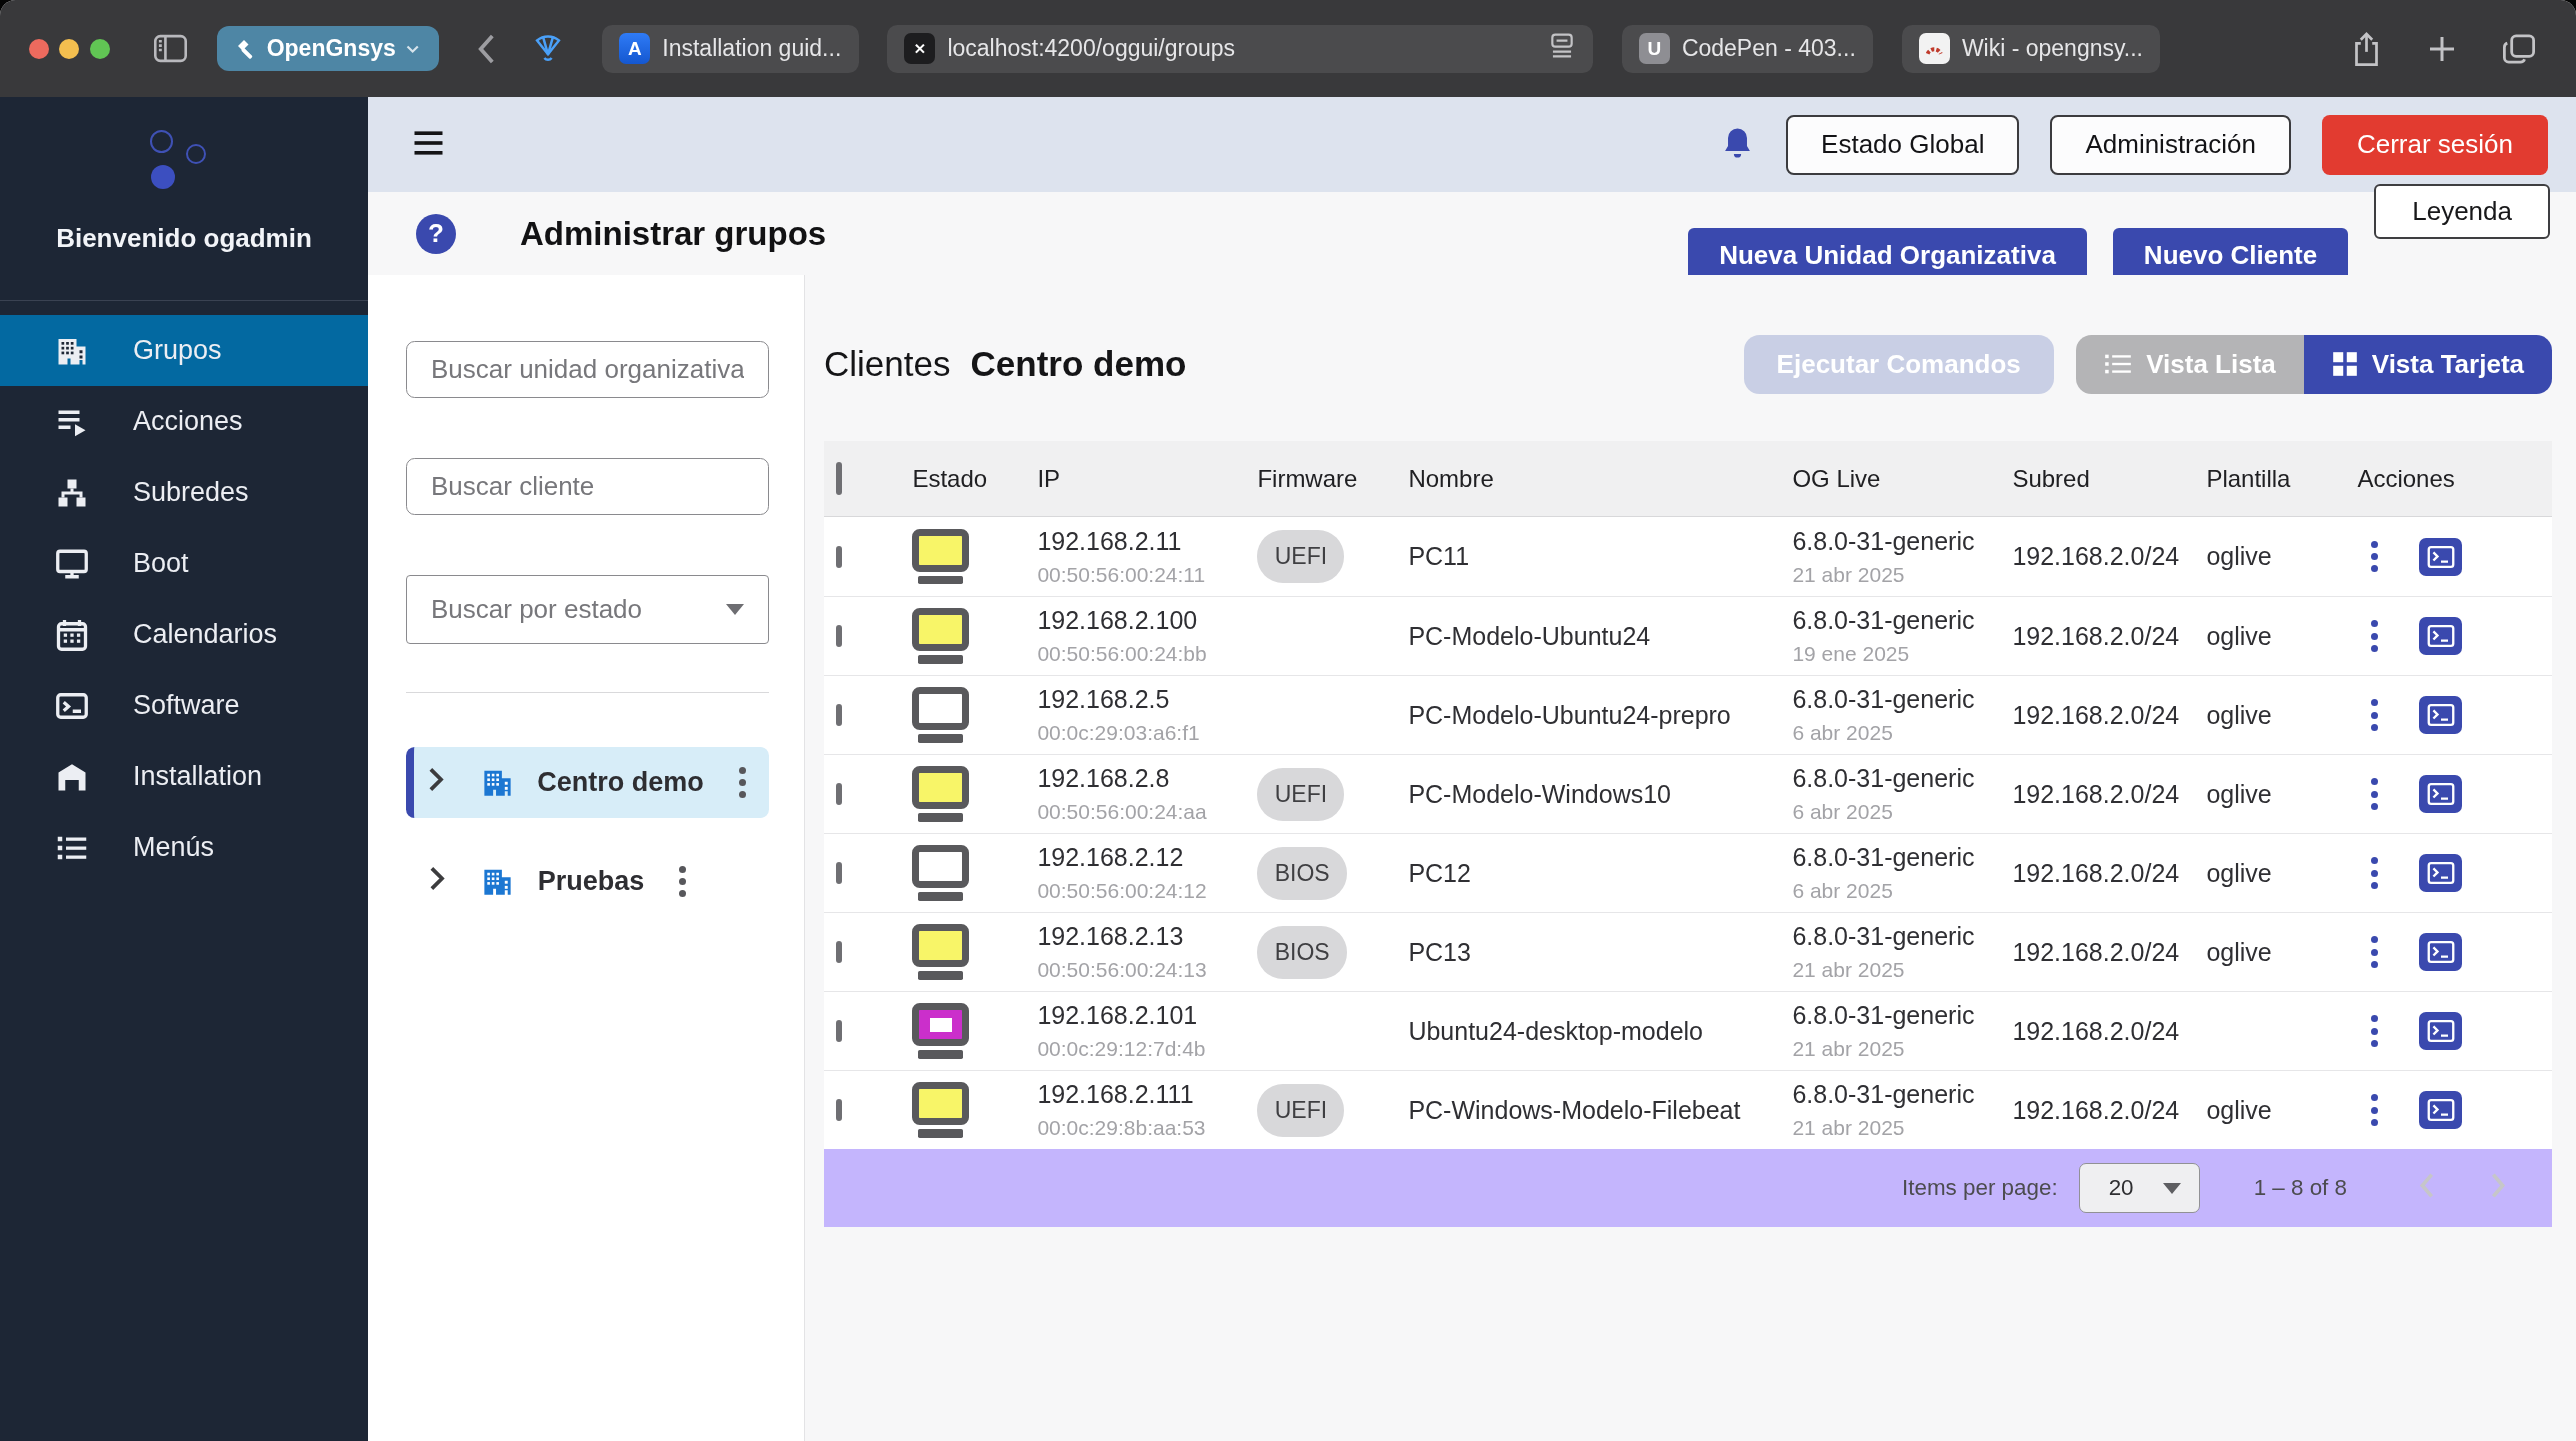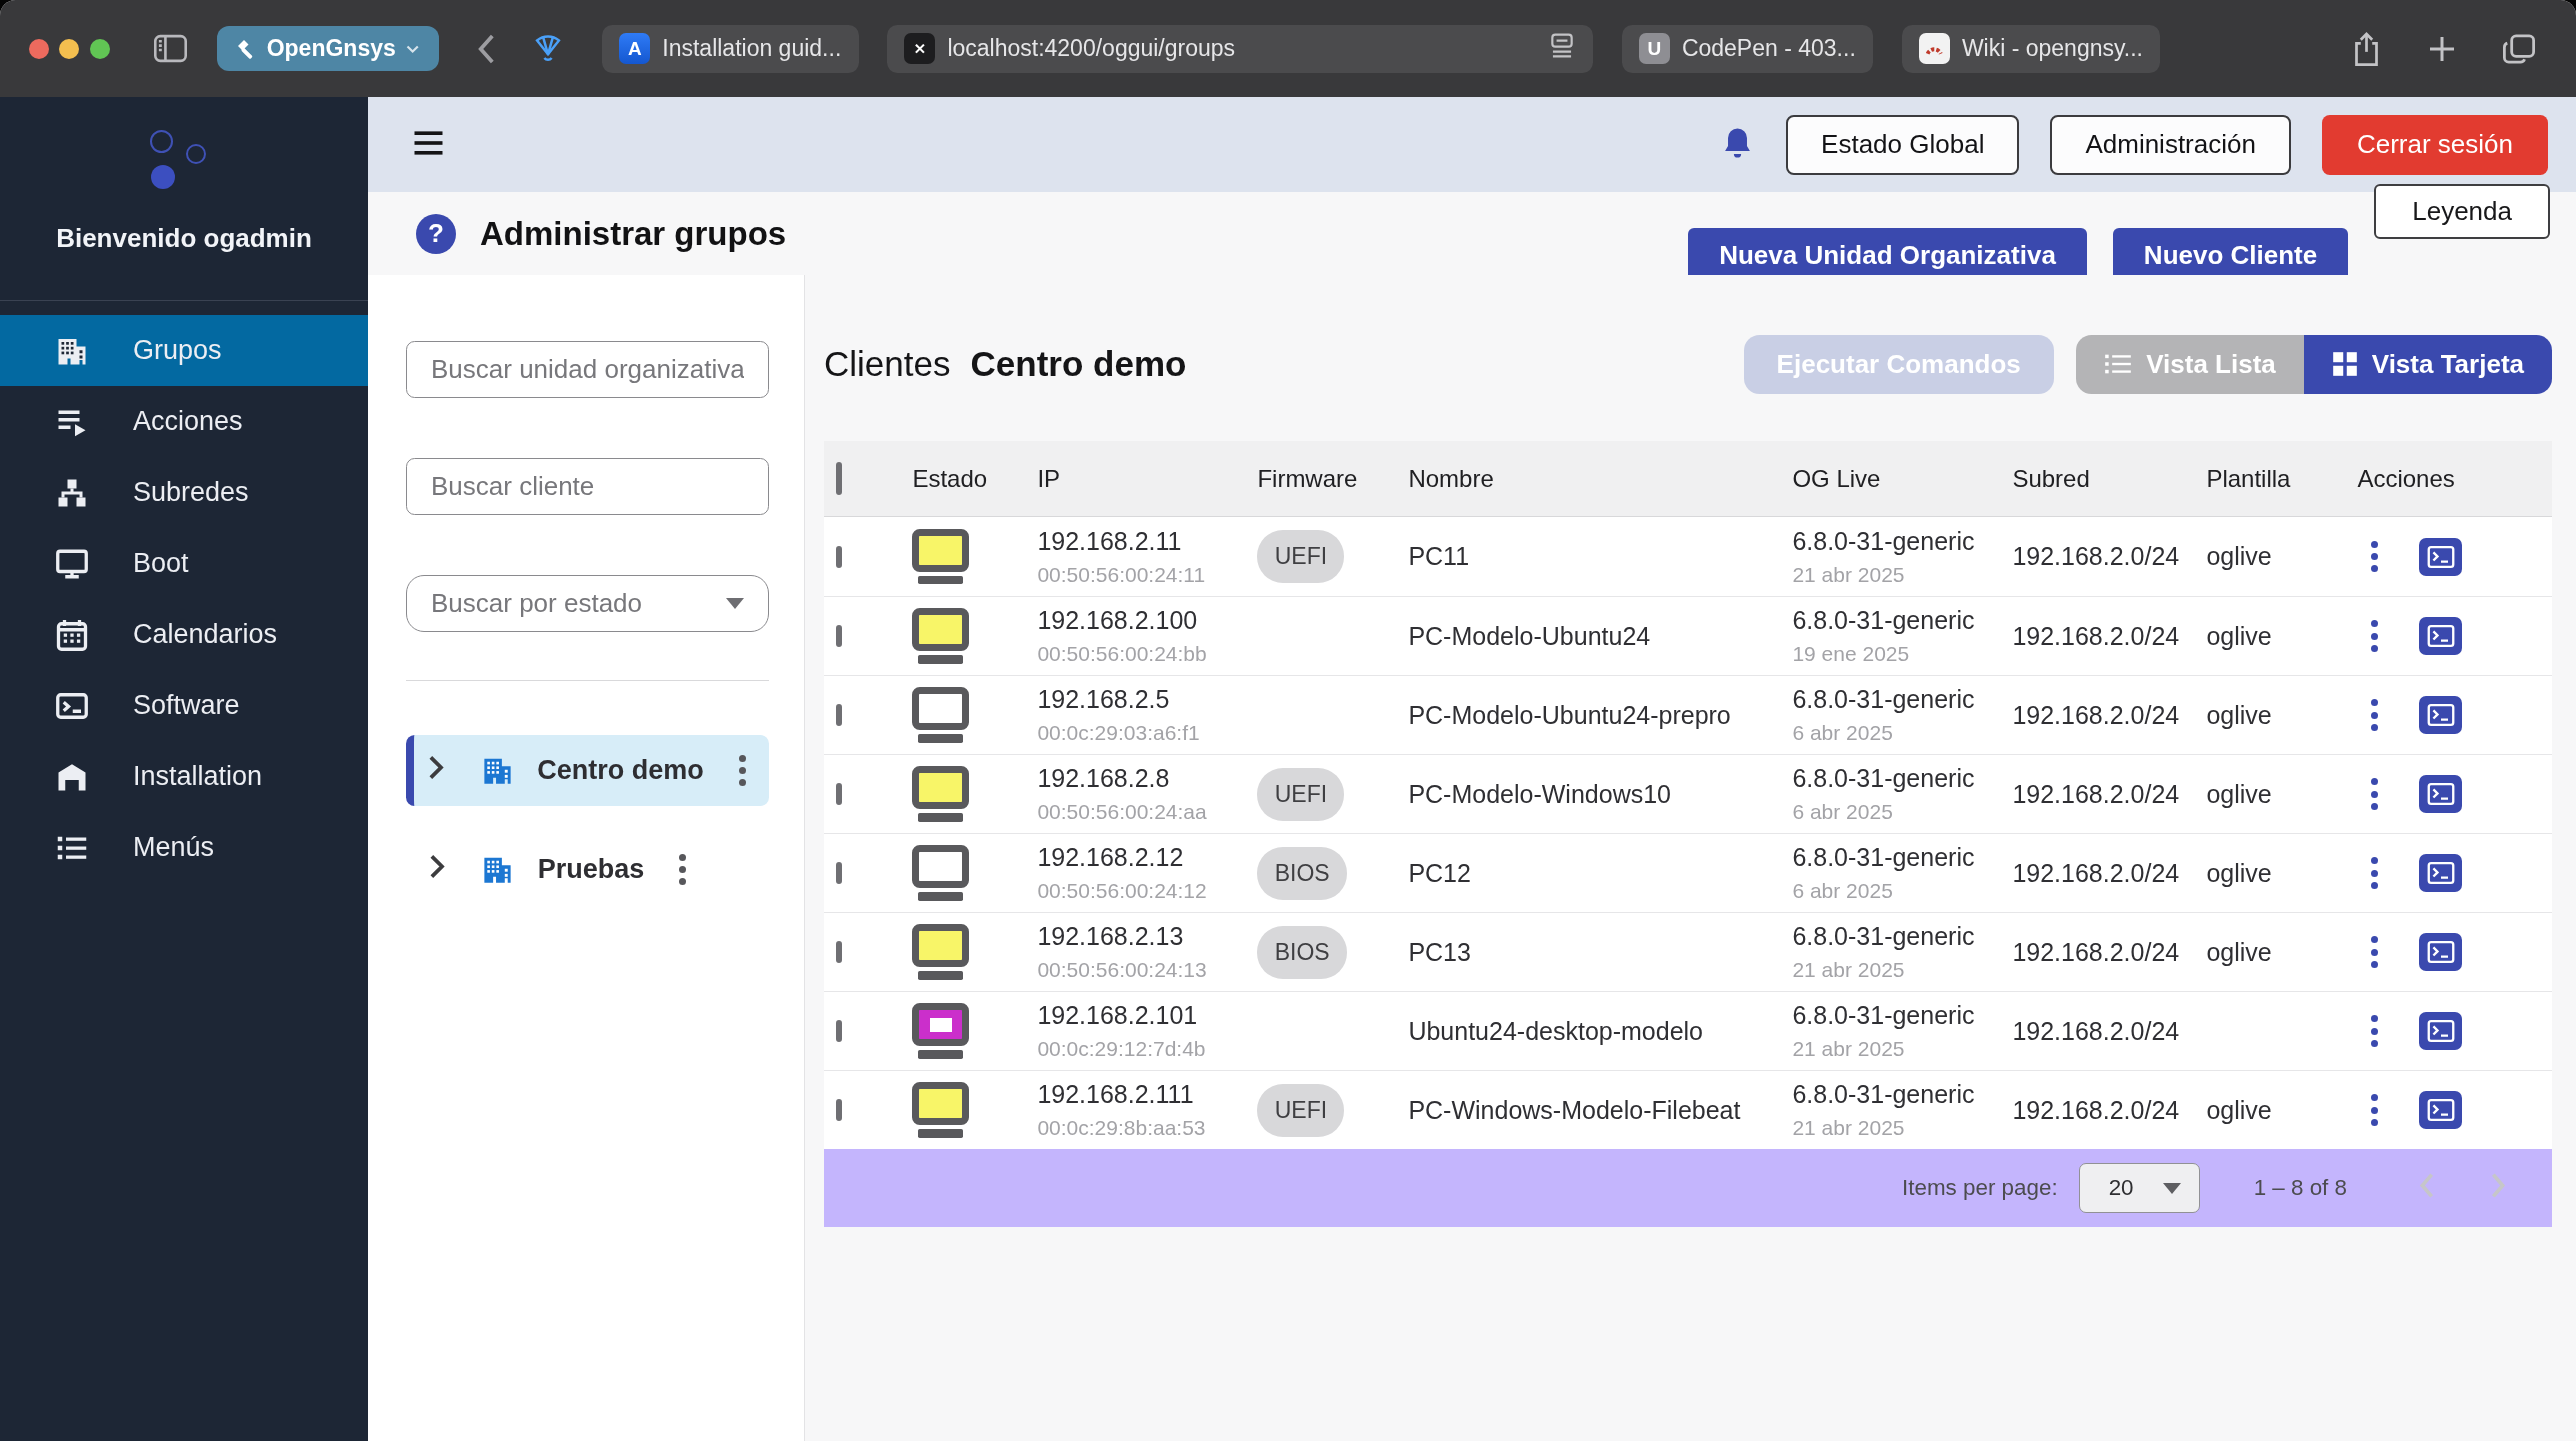"Administrar grupos" .page-title { margin-left: 24px -> 64px }
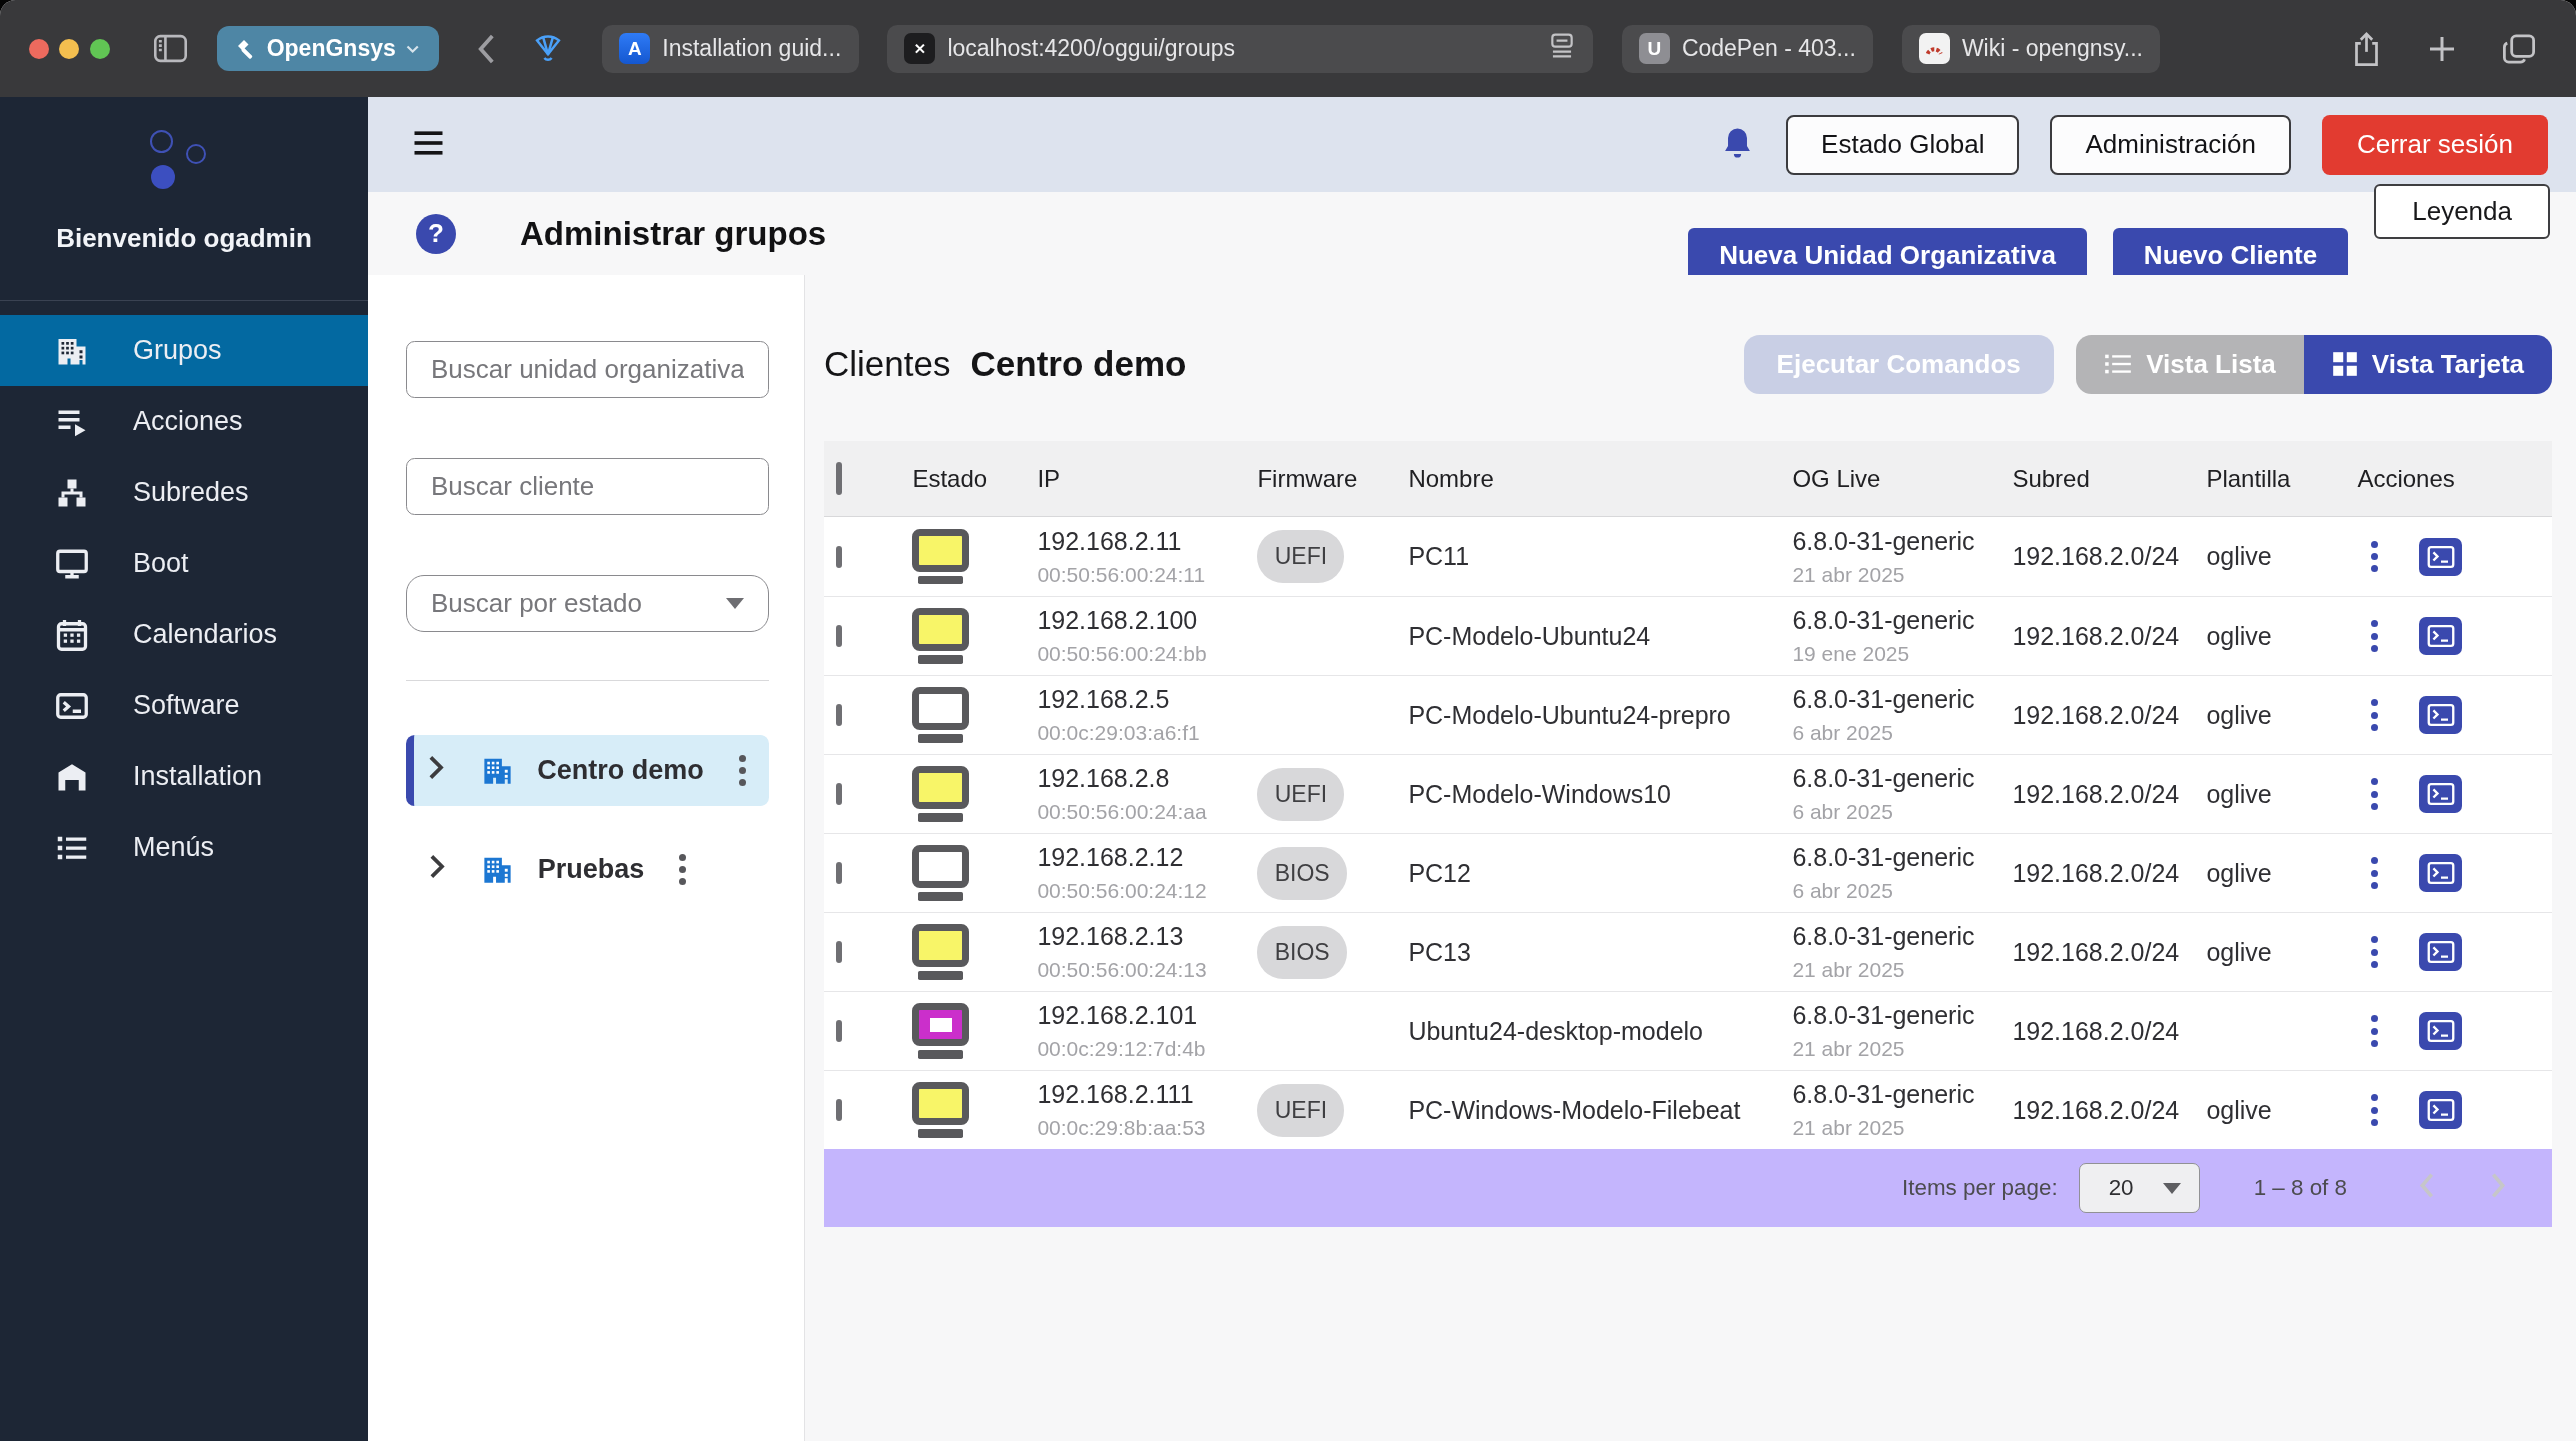"Buscar por estado" .f-select { border-radius: 18px -> 4px; height: 57px -> 69px }
